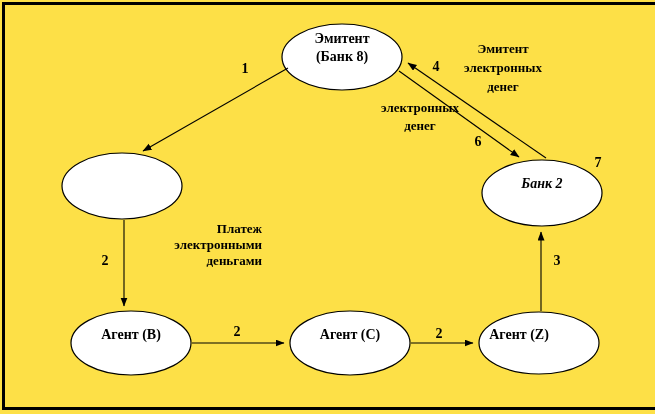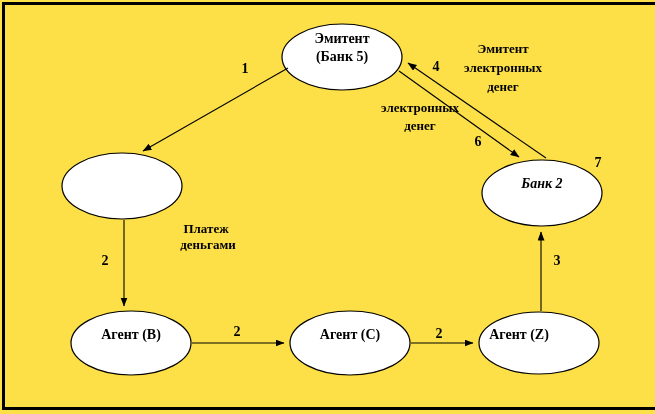"(Банк 5)" span.ln { text: 5 -> 8 }
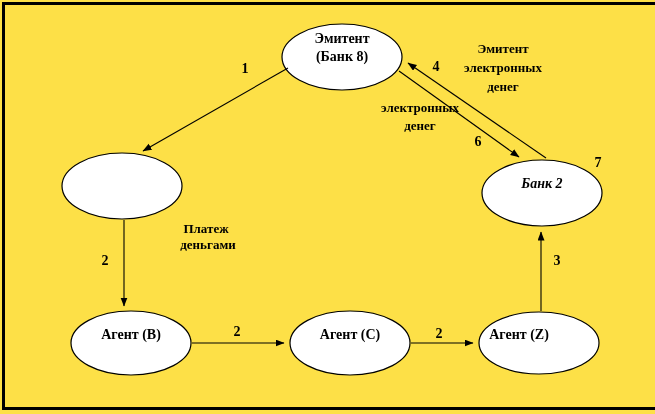"Платеж" .annot-left { text-align: center -> right }
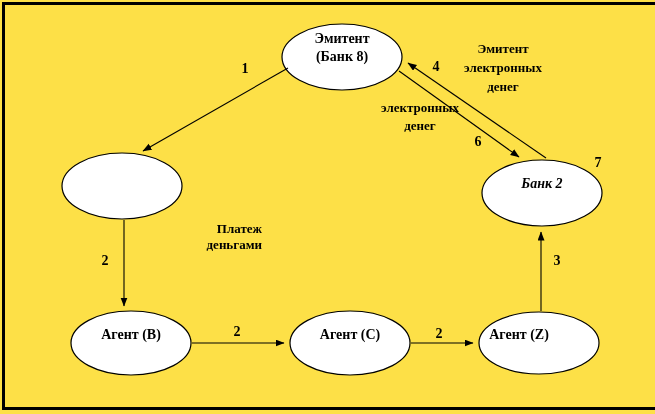"электронными" span.ln { html: none -> <span>электронными</span> }
